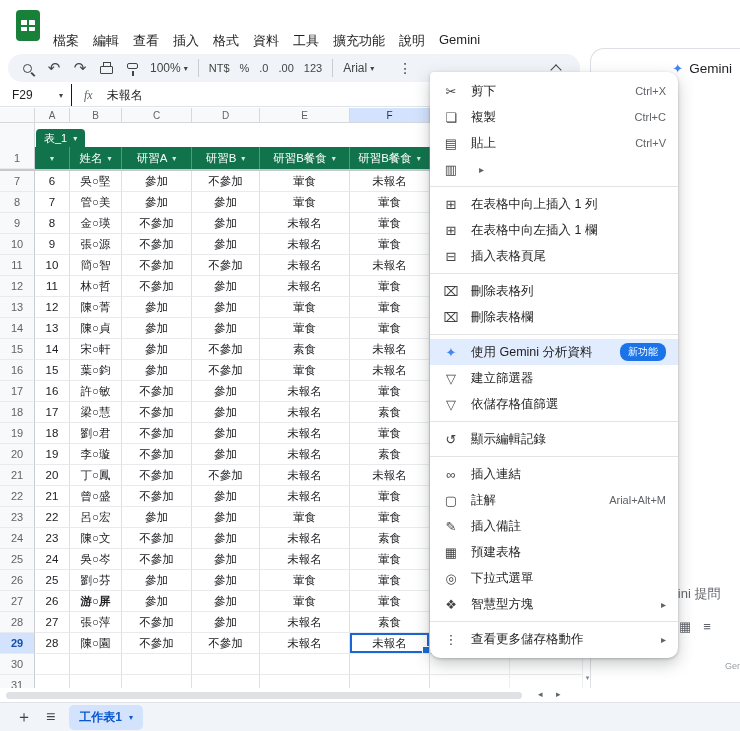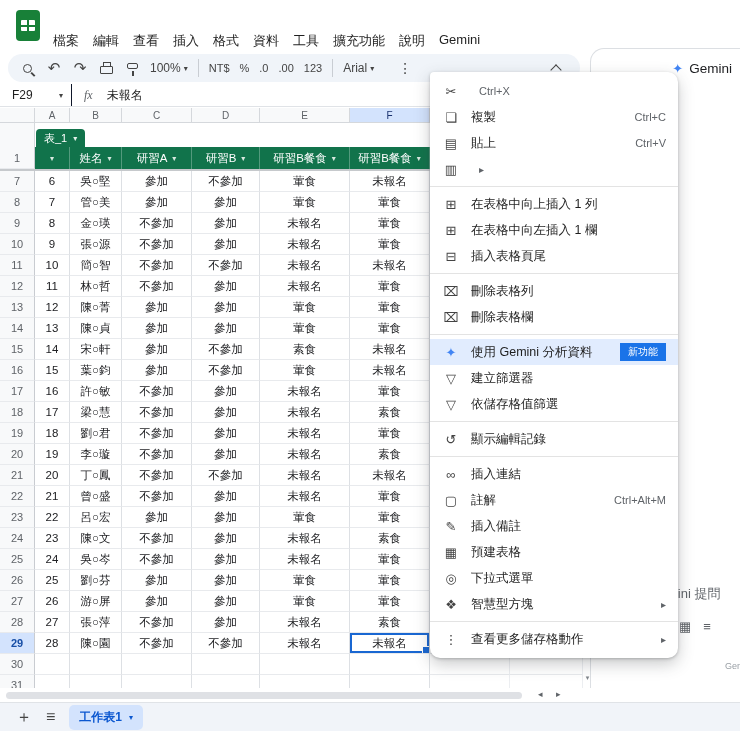"剪下" span.lbl { html: none -> <span>剪下</span> }
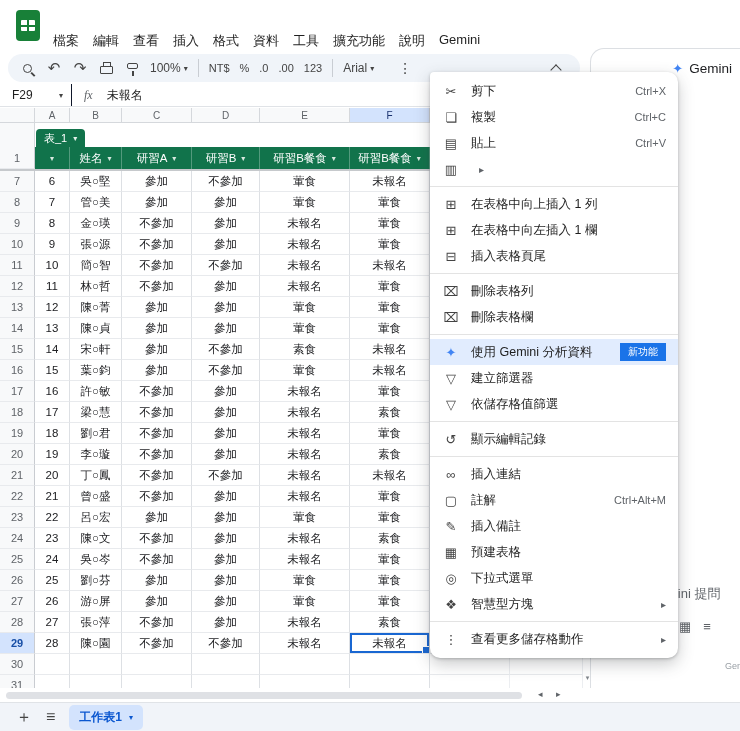"新功能" .badge { border-radius: 0 -> 8px }
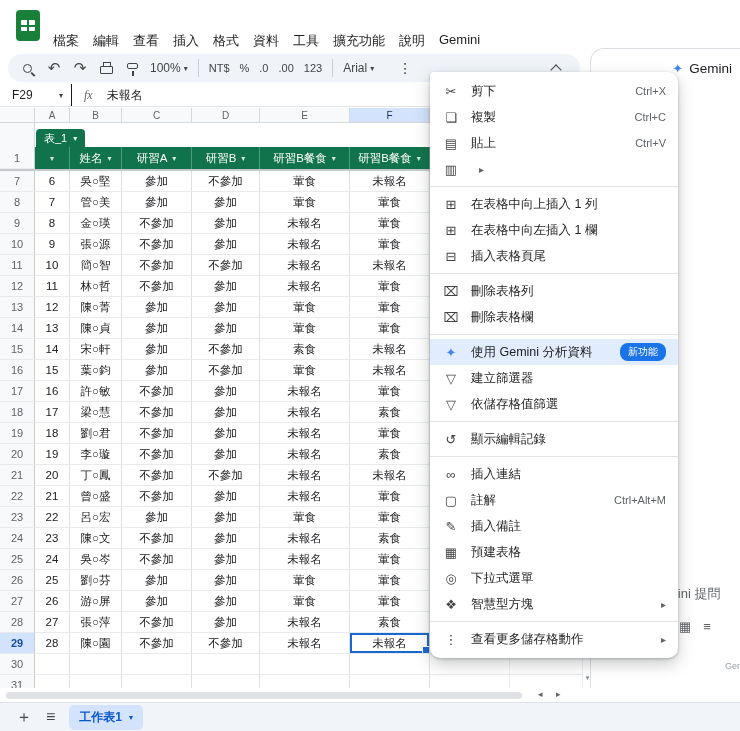"Ctrl+Alt+M" span.sc { text: Ctrl+Alt+M -> Arial+Alt+M }
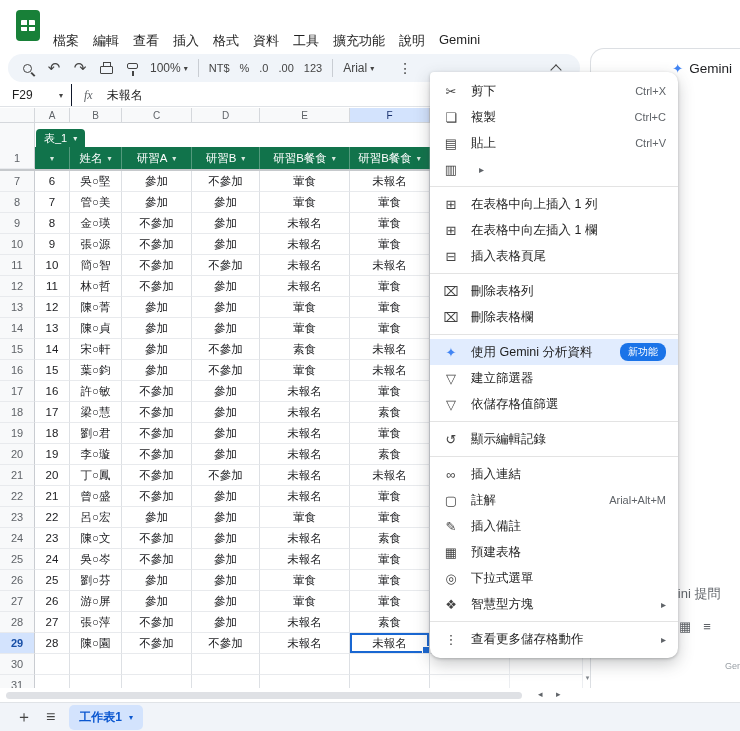"游○屏" div.gcell { font-weight: none -> bold }
